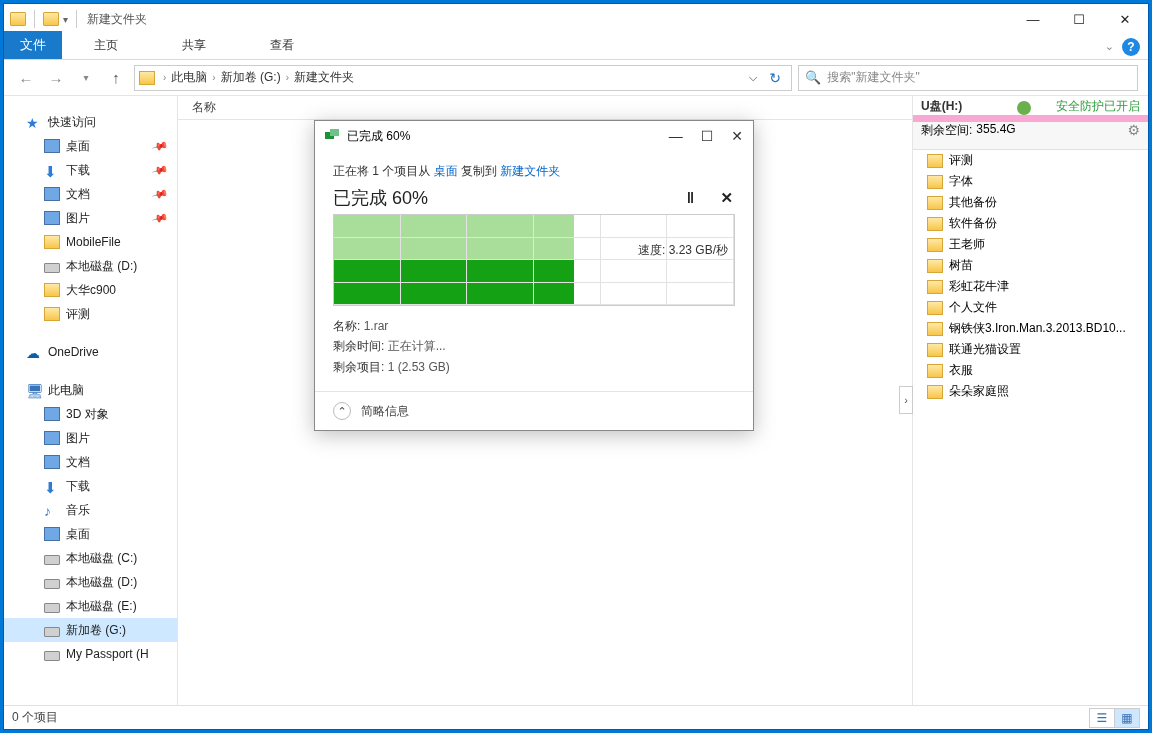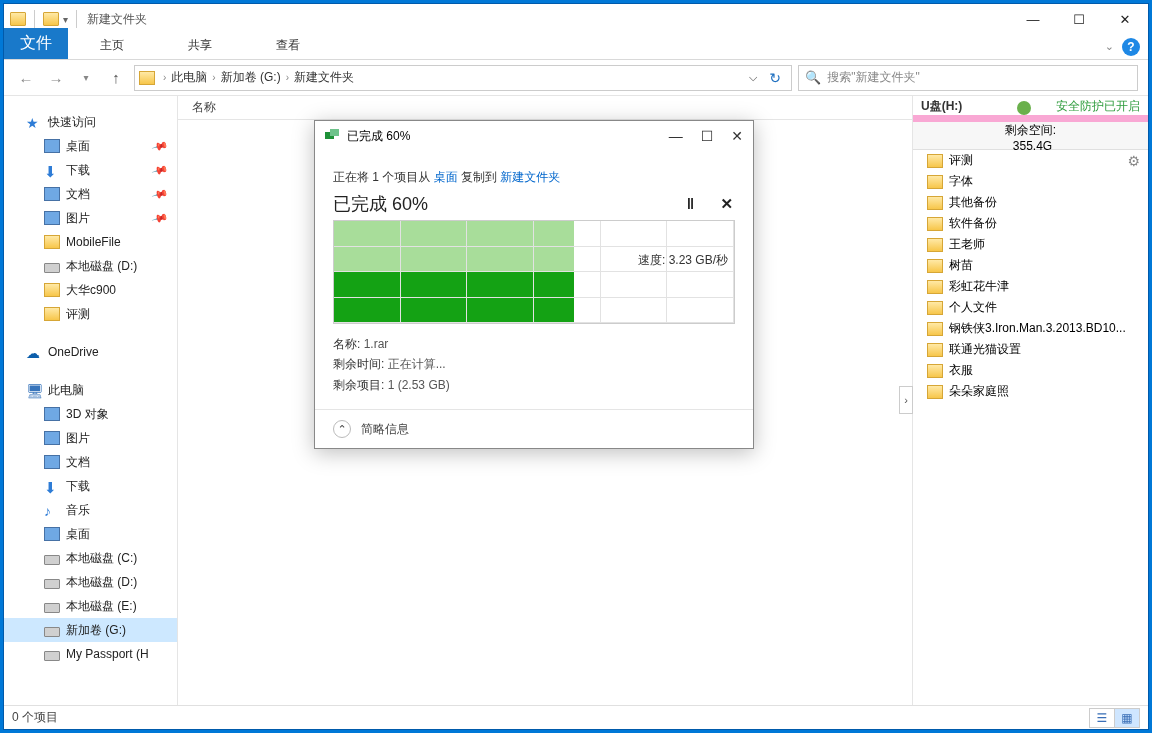"文件" .ribbon .file-tab { font-size: 16px -> 13px }
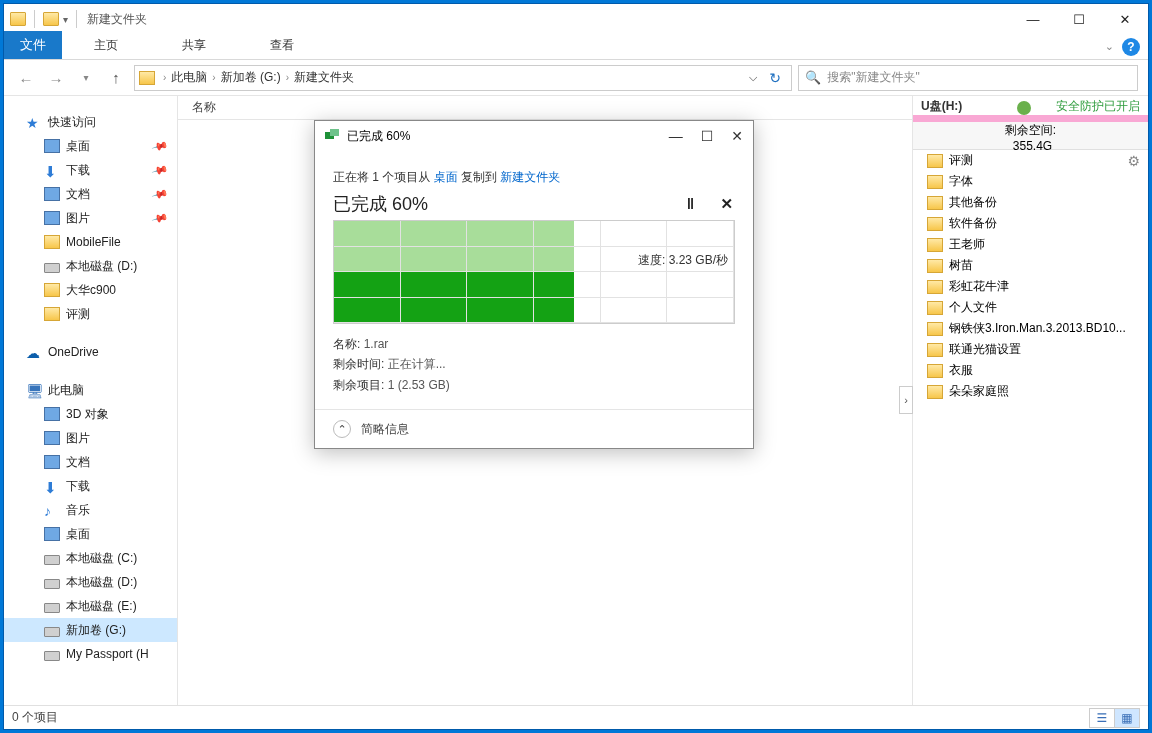"剩余空间:" .rightpane .hdr2 { align-items: center -> none; flex-direction: column -> none }
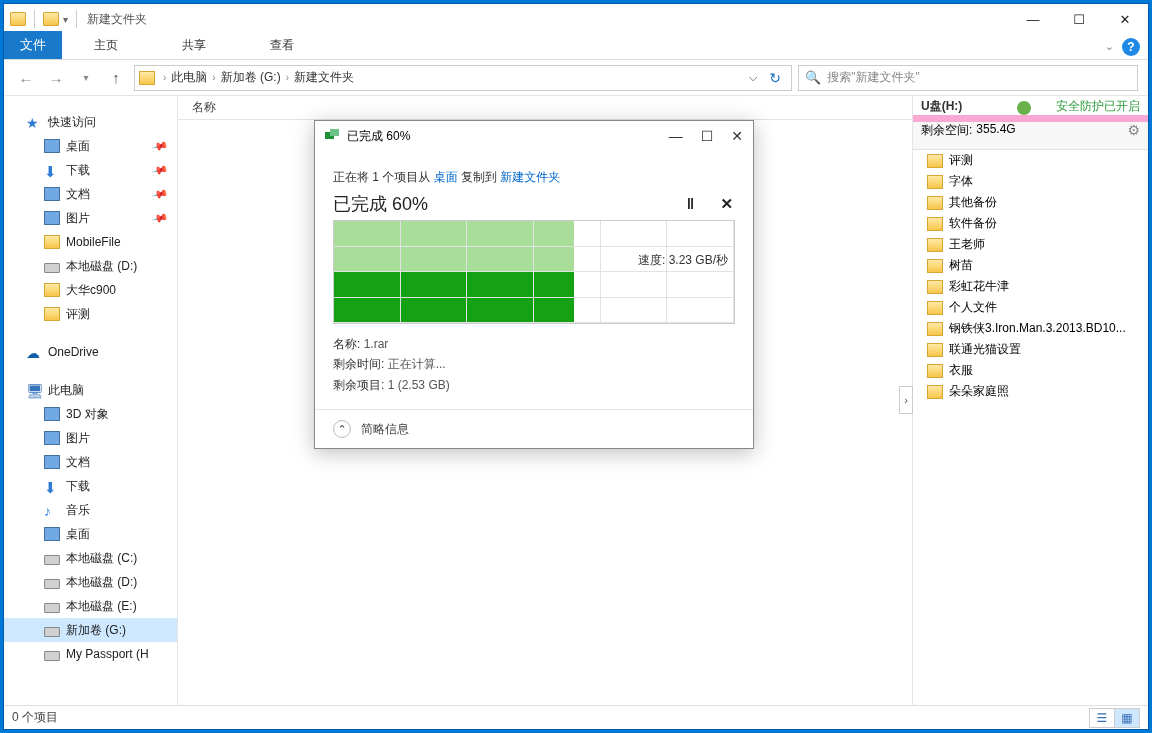"正在将 1 个项目从 桌面 复制到" .dialog .copyline { margin-top: 10px -> 4px }
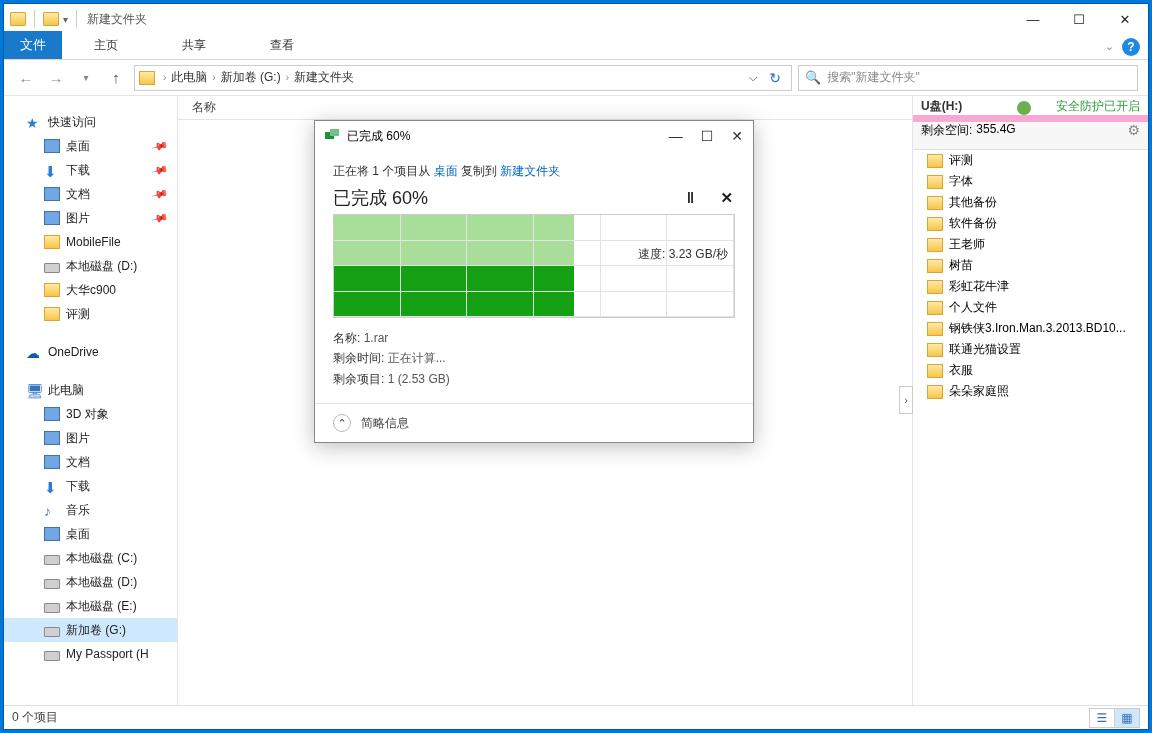"速度: 3.23 GB/秒" .dialog .chart { height: 104px -> 92px }
